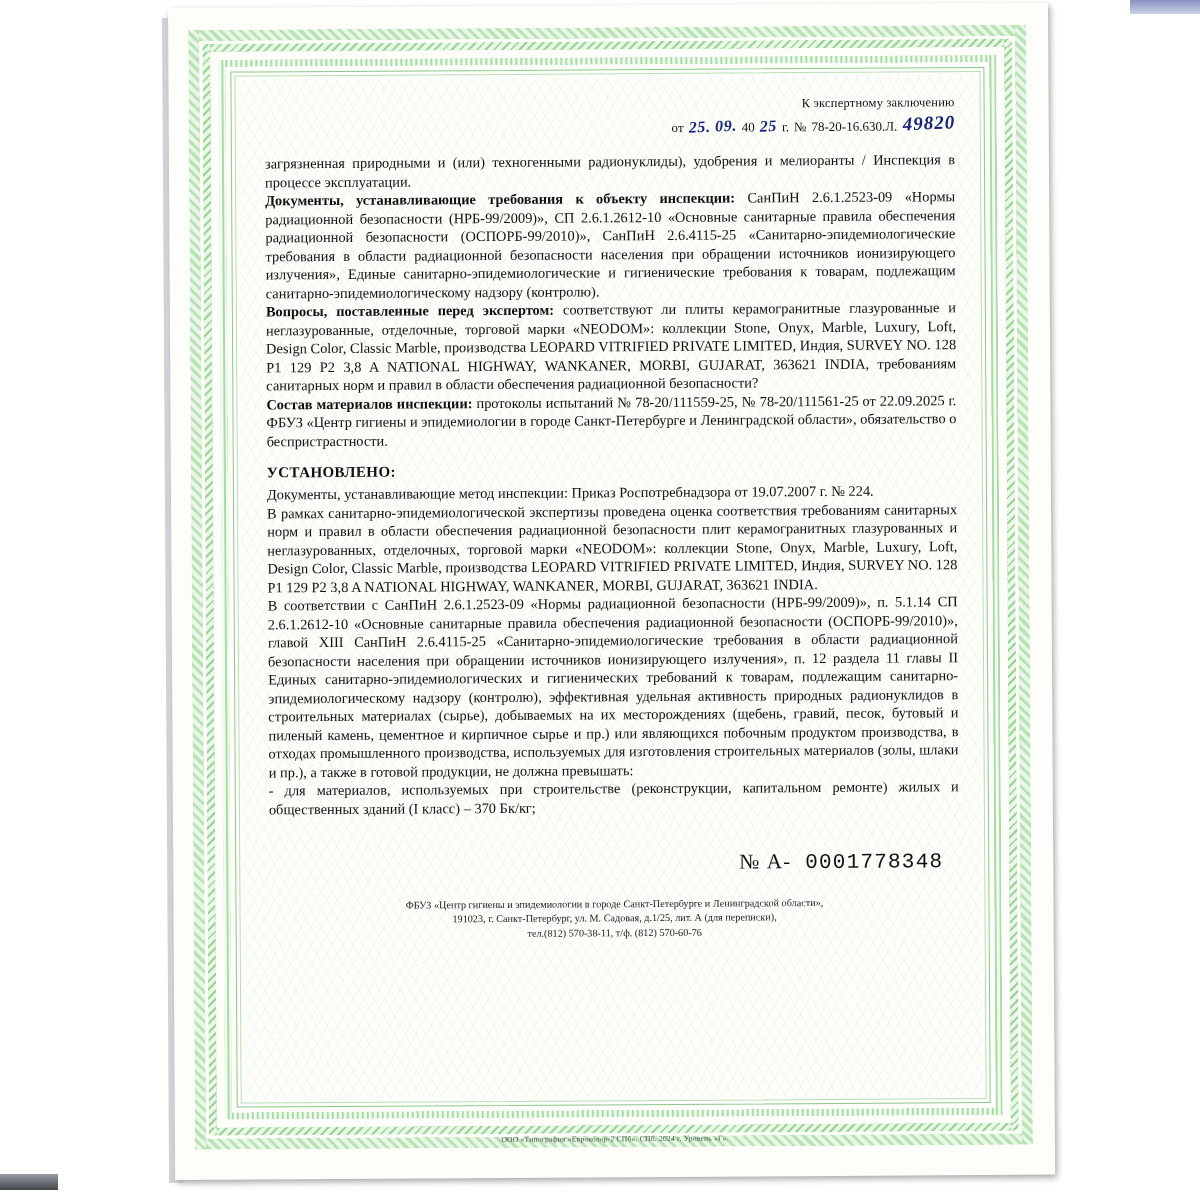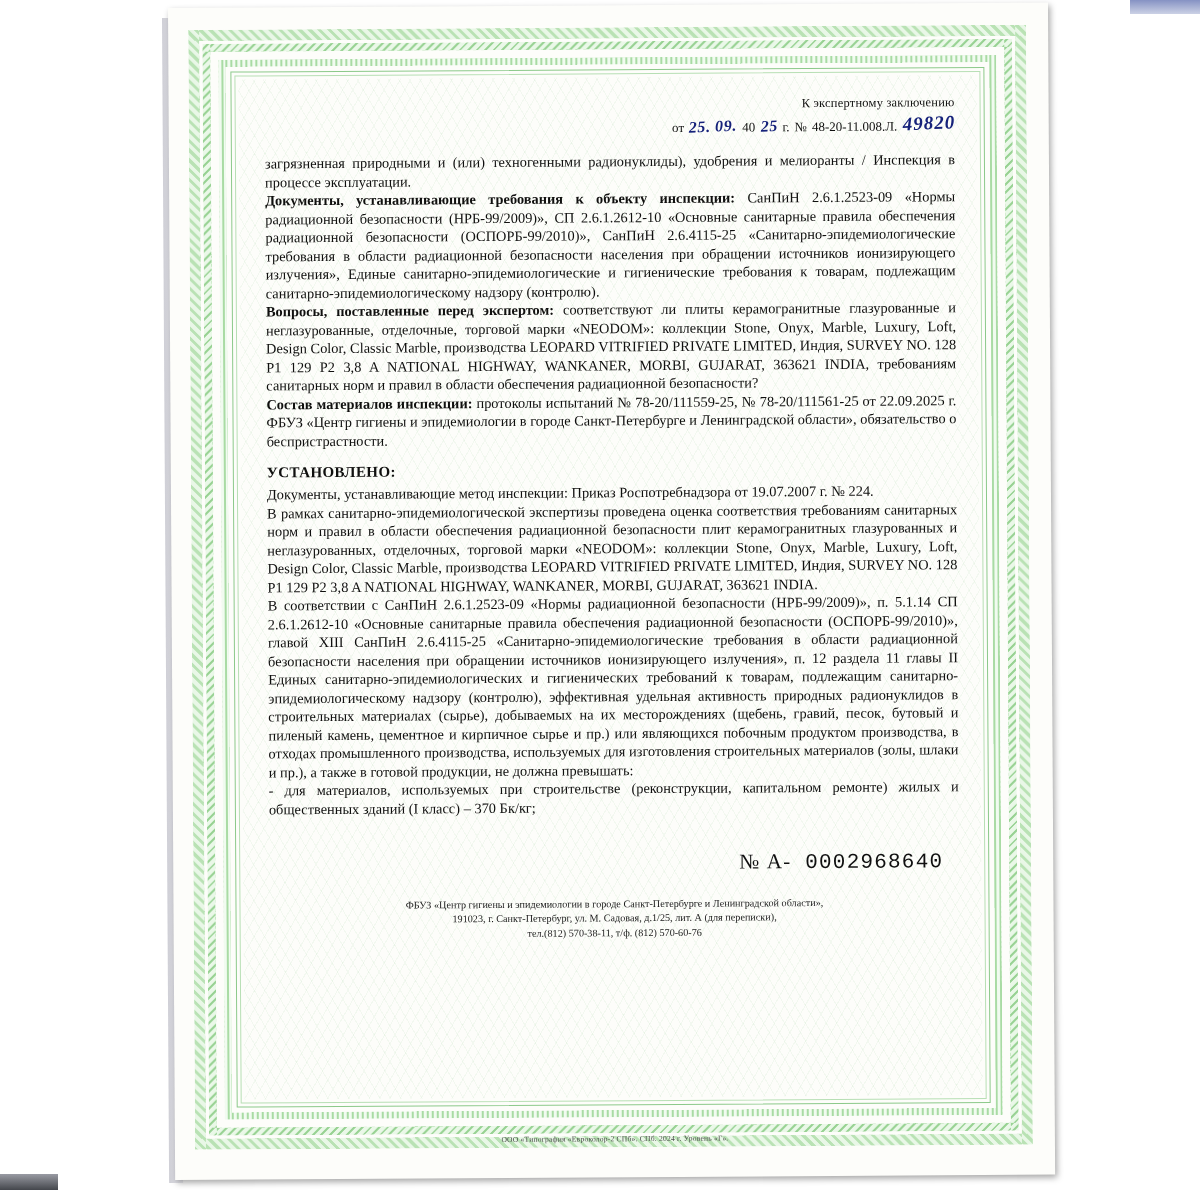"48-20-11.008.Л." span { text: 48-20-11.008.Л -> 78-20-16.630.Л }
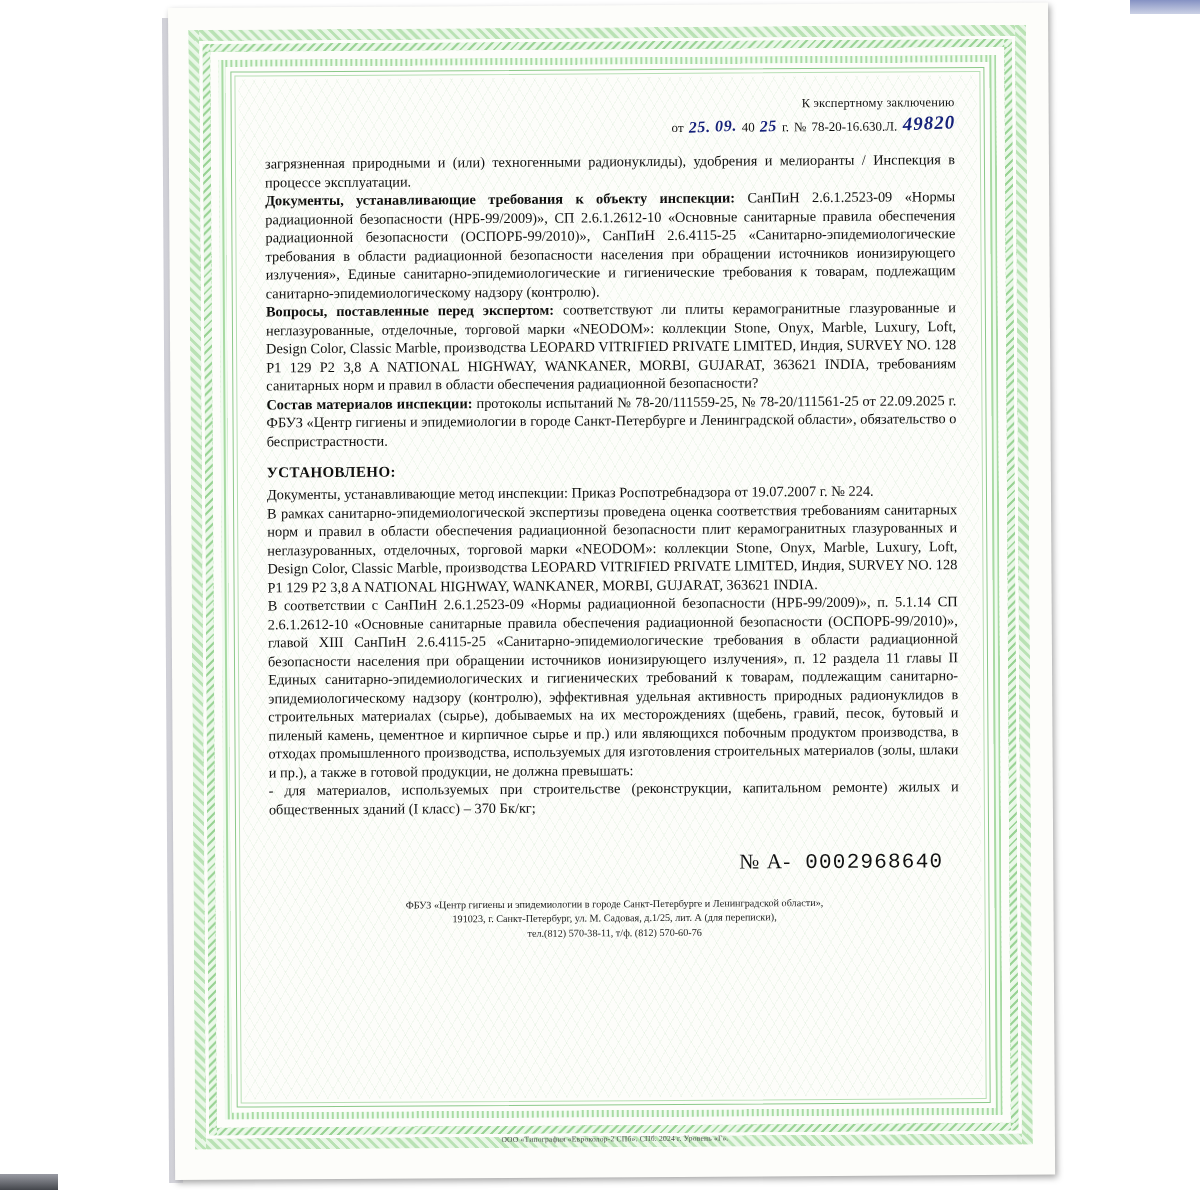"0002968640" span { text: 0002968640 -> 0001778348 }
